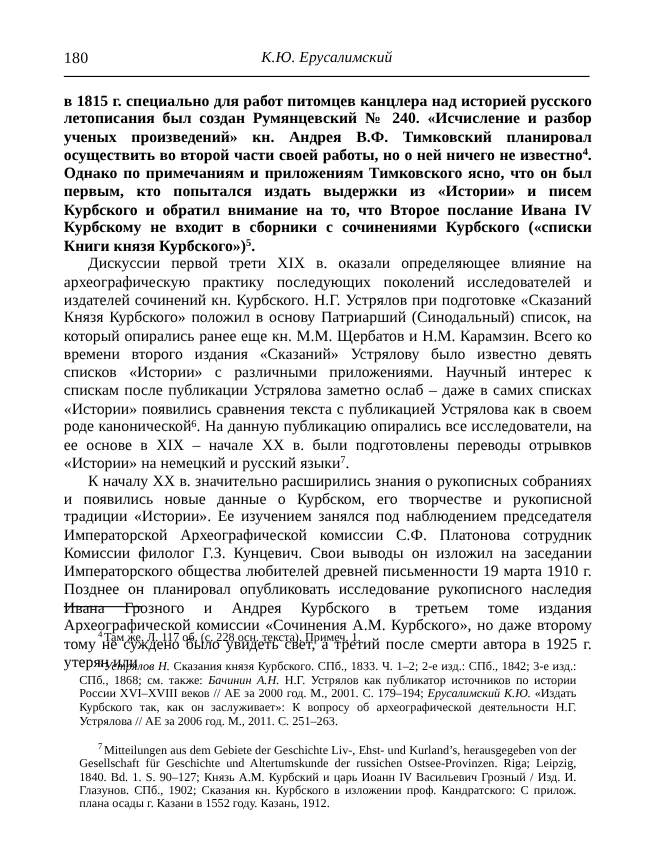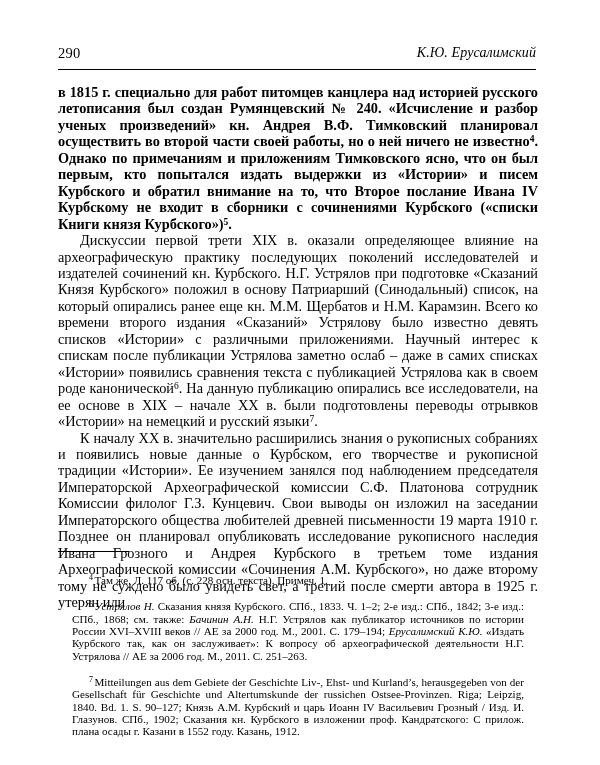"290" span.folio { text: 290 -> 180 }
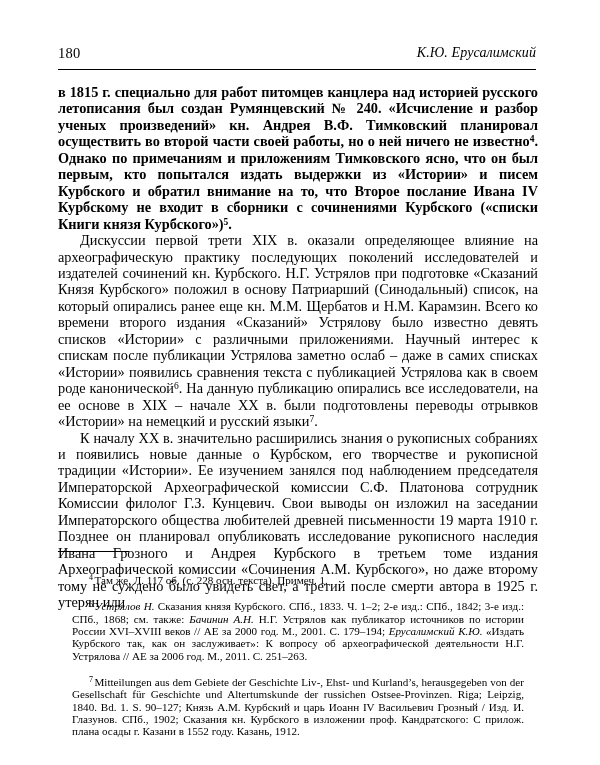"К.Ю. Ерусалимский" .head-title { text-align: right -> center }
